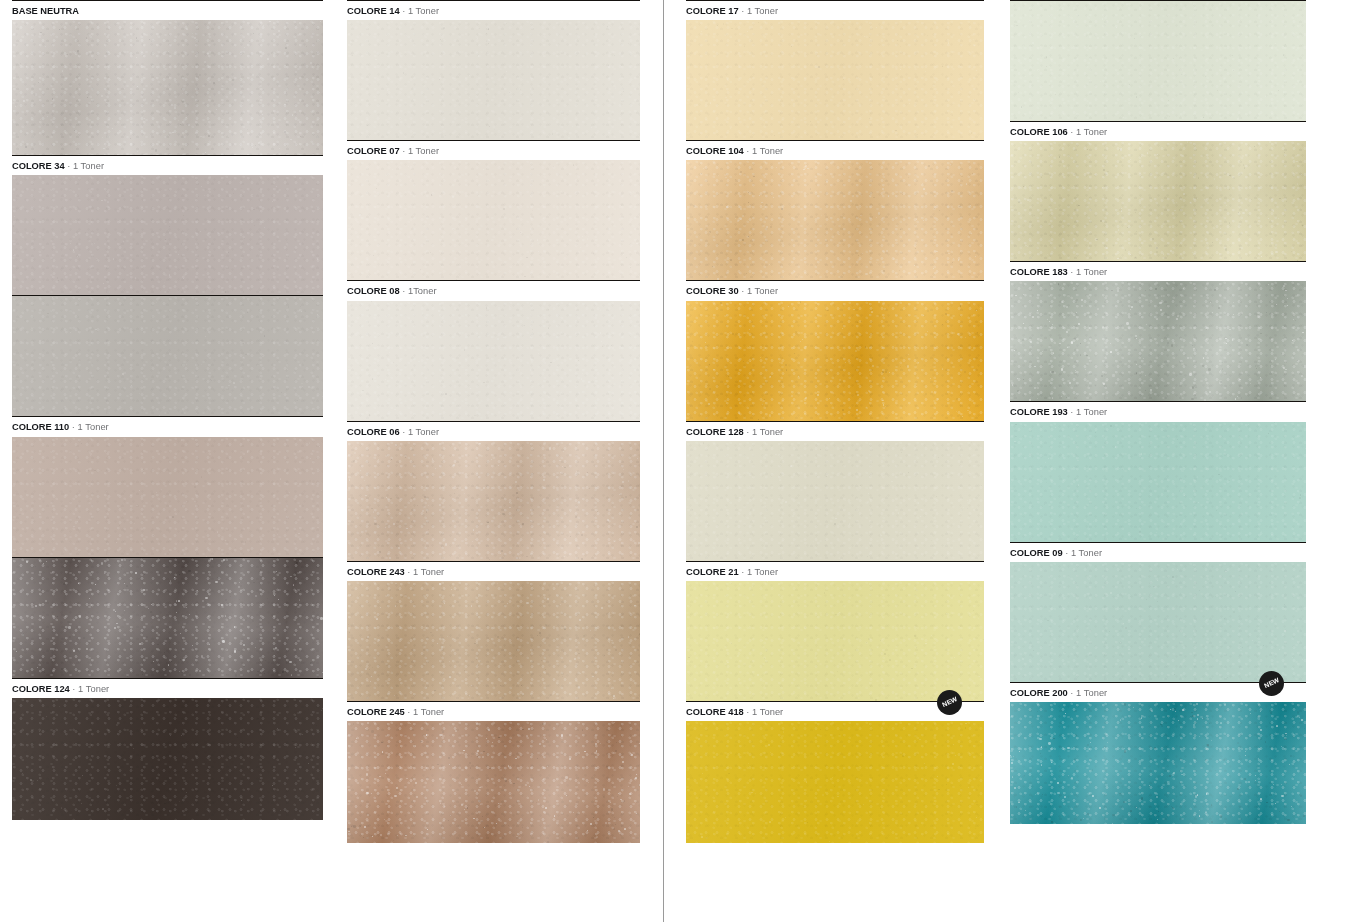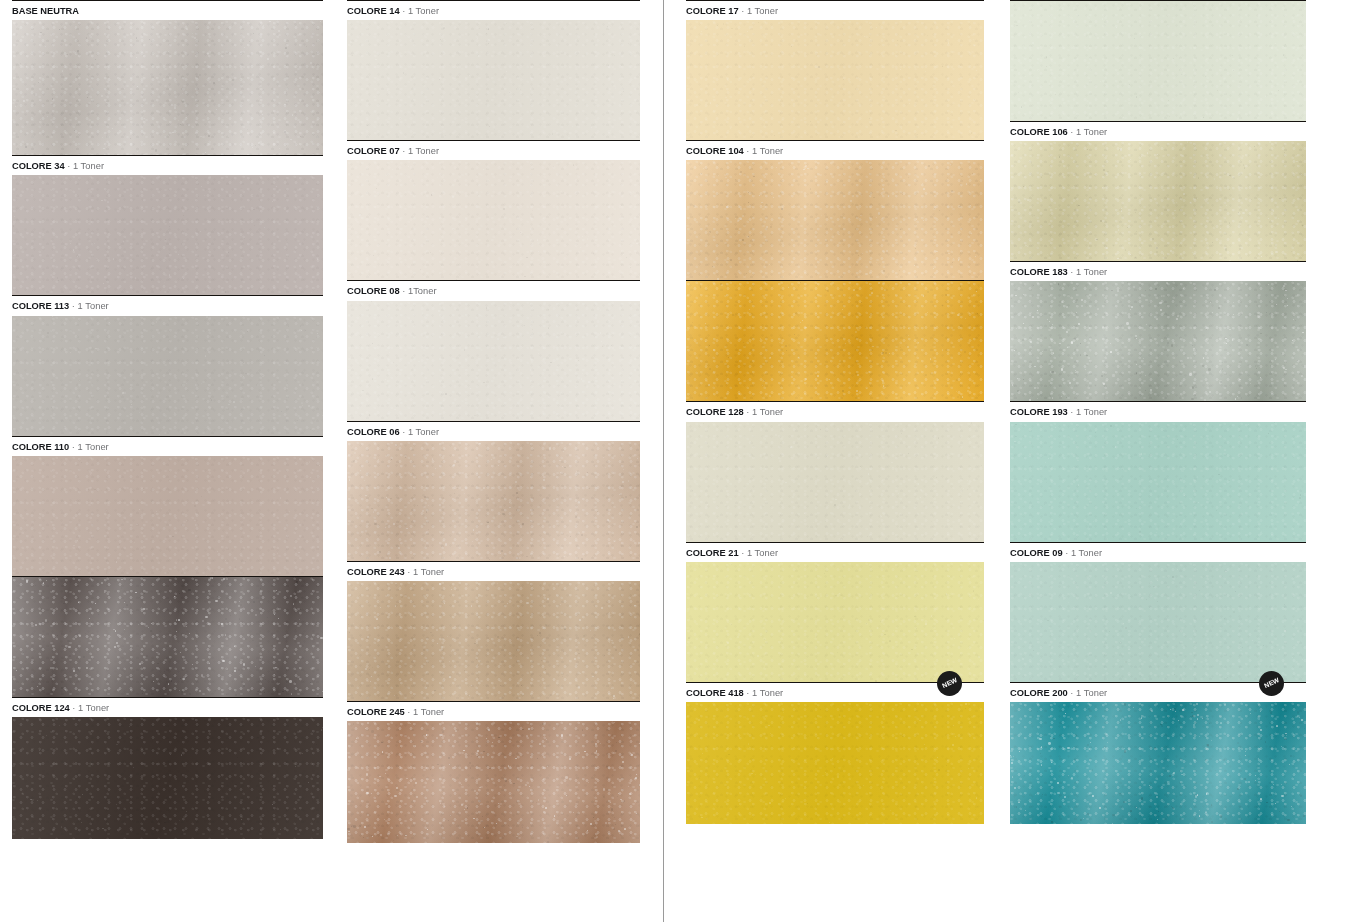"COLORE 30 · 1 Toner" div.label { html: none -> <div><span>COLORE 30</span><span> · 1 Toner</span></div> }
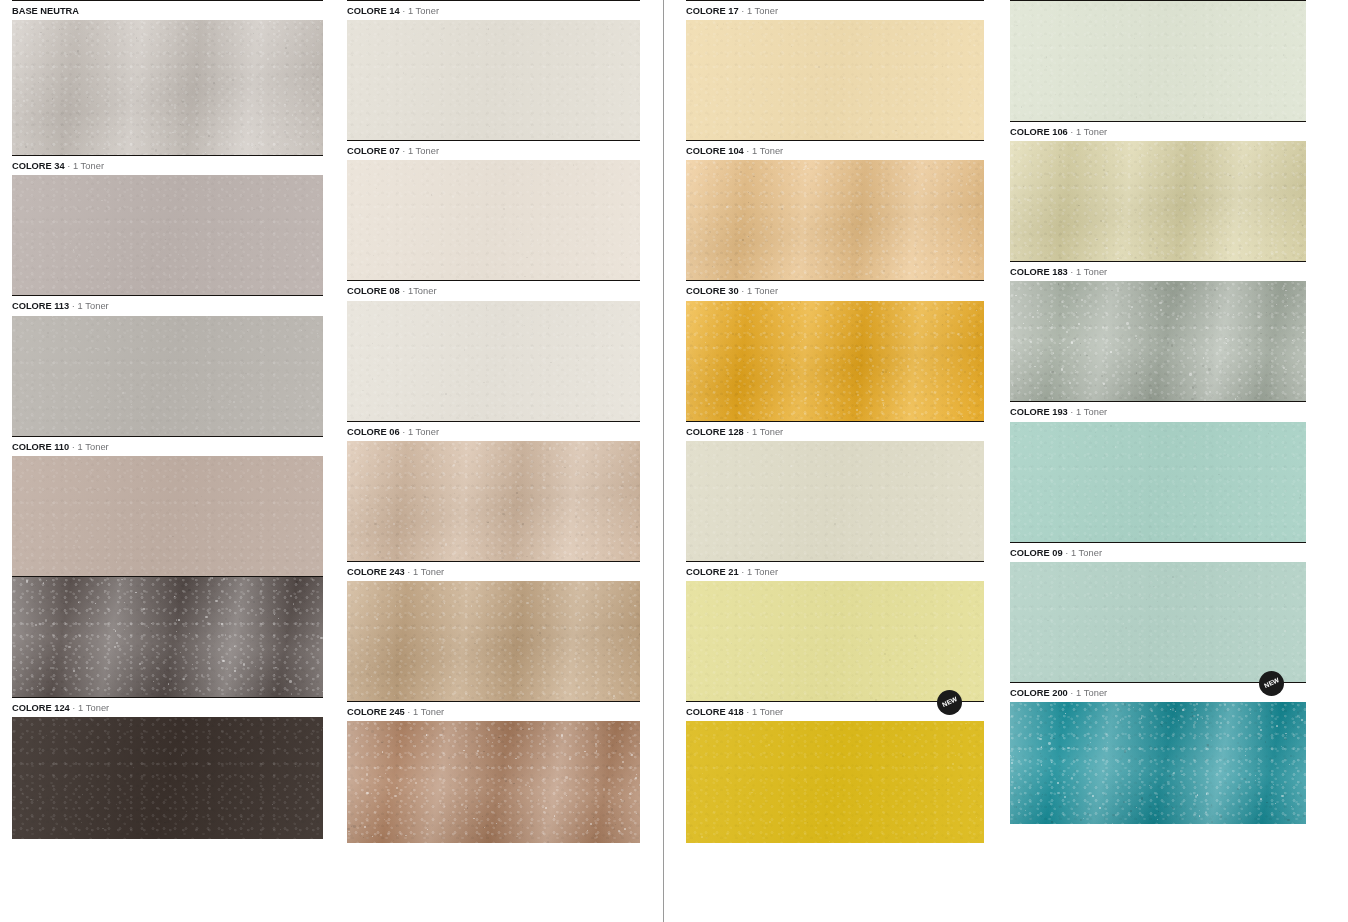"COLORE 113 · 1 Toner" div.label { html: <div><span>COLORE 113</span><span> · 1 Toner</span></div> -> none }
